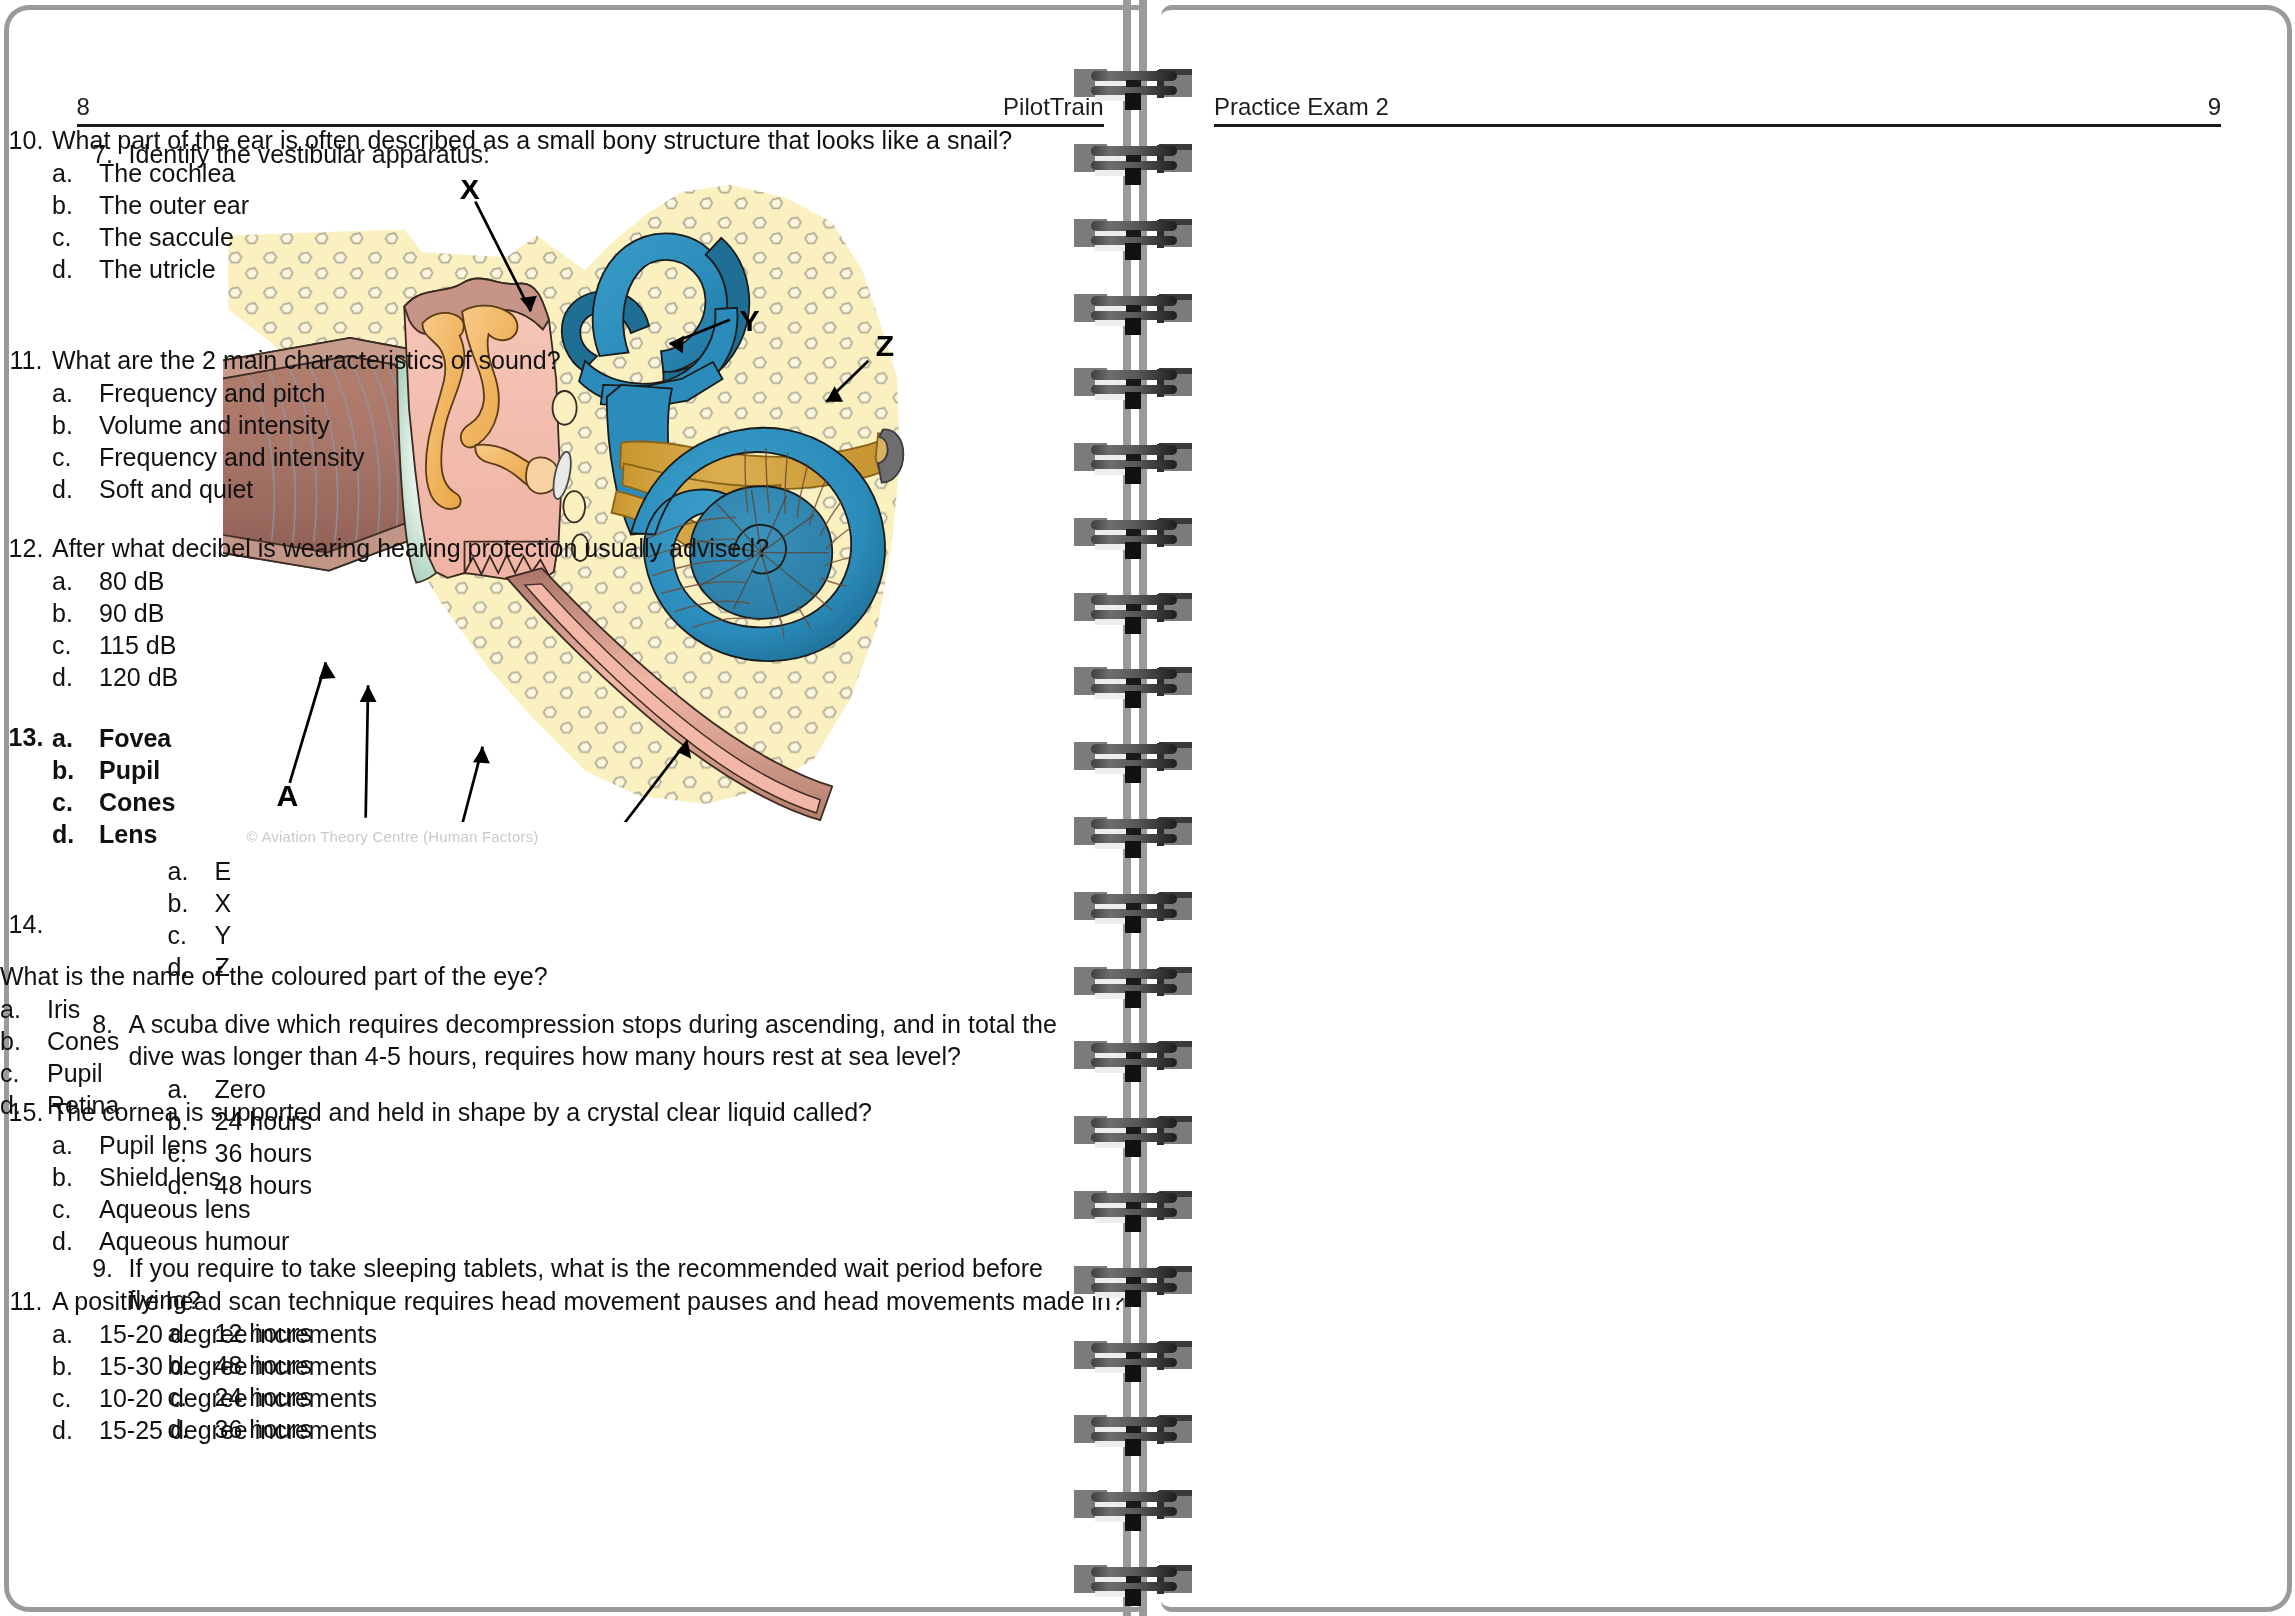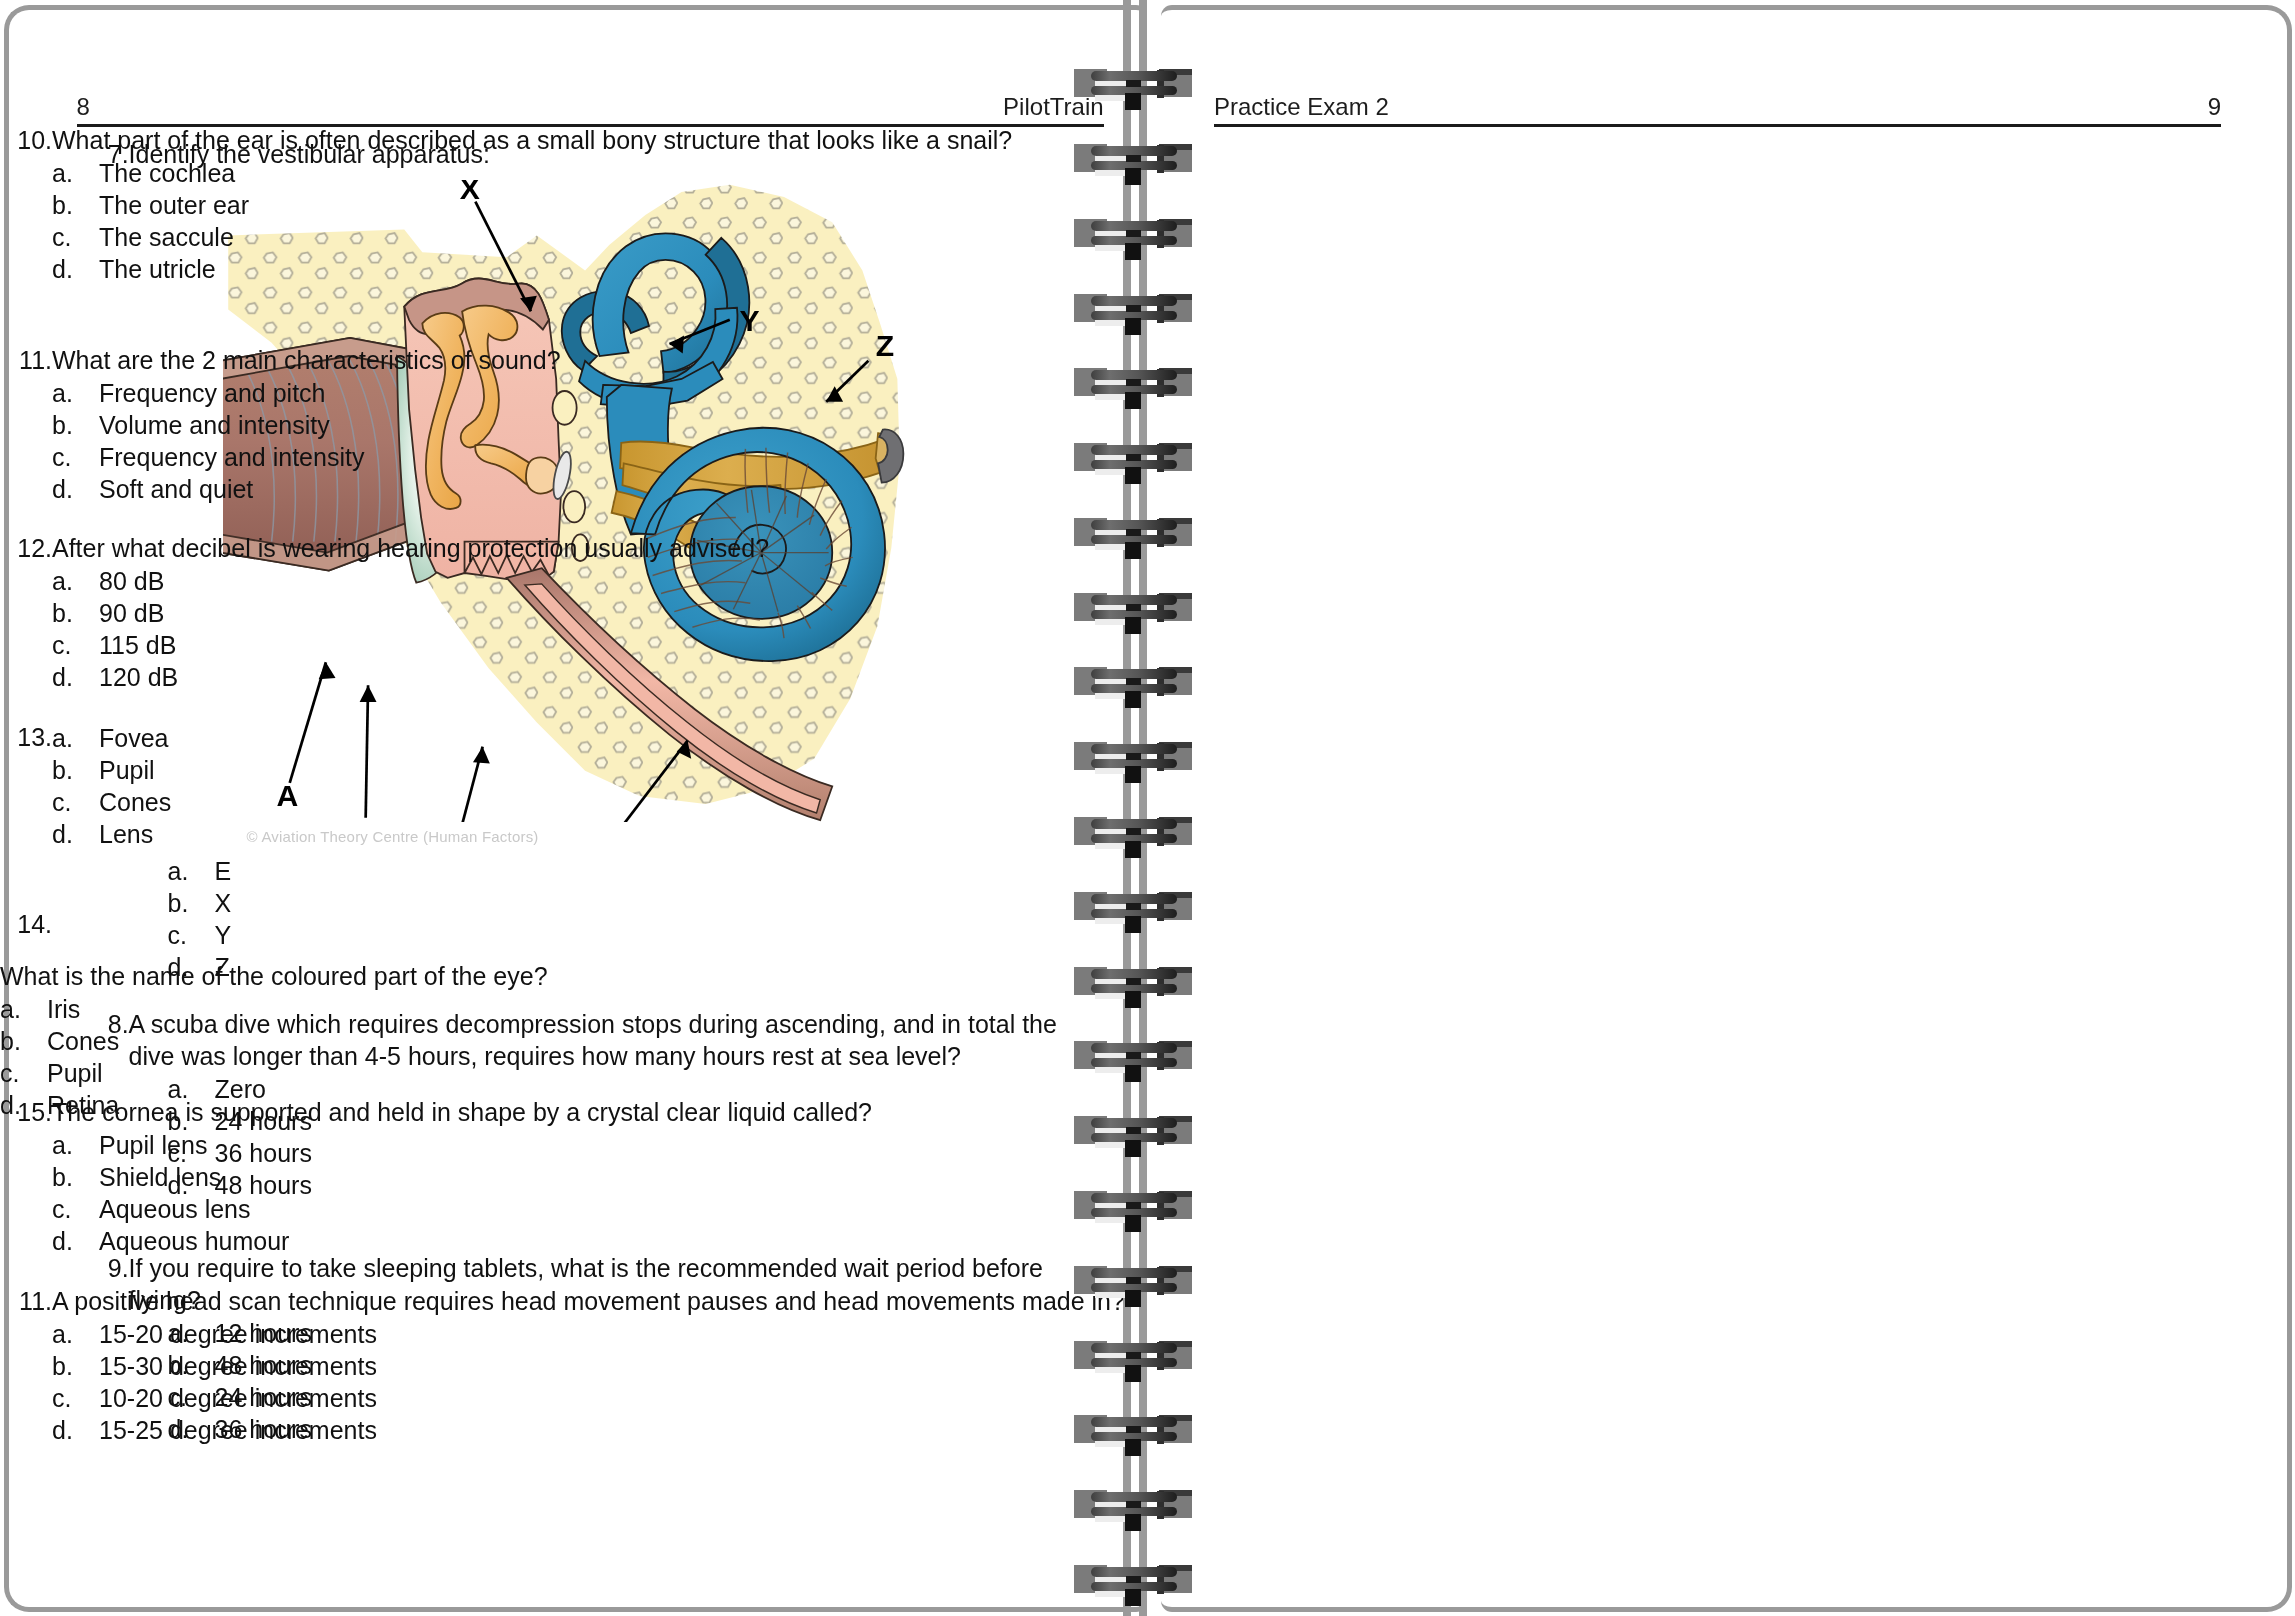"10." .qnum { text-align: right -> center }
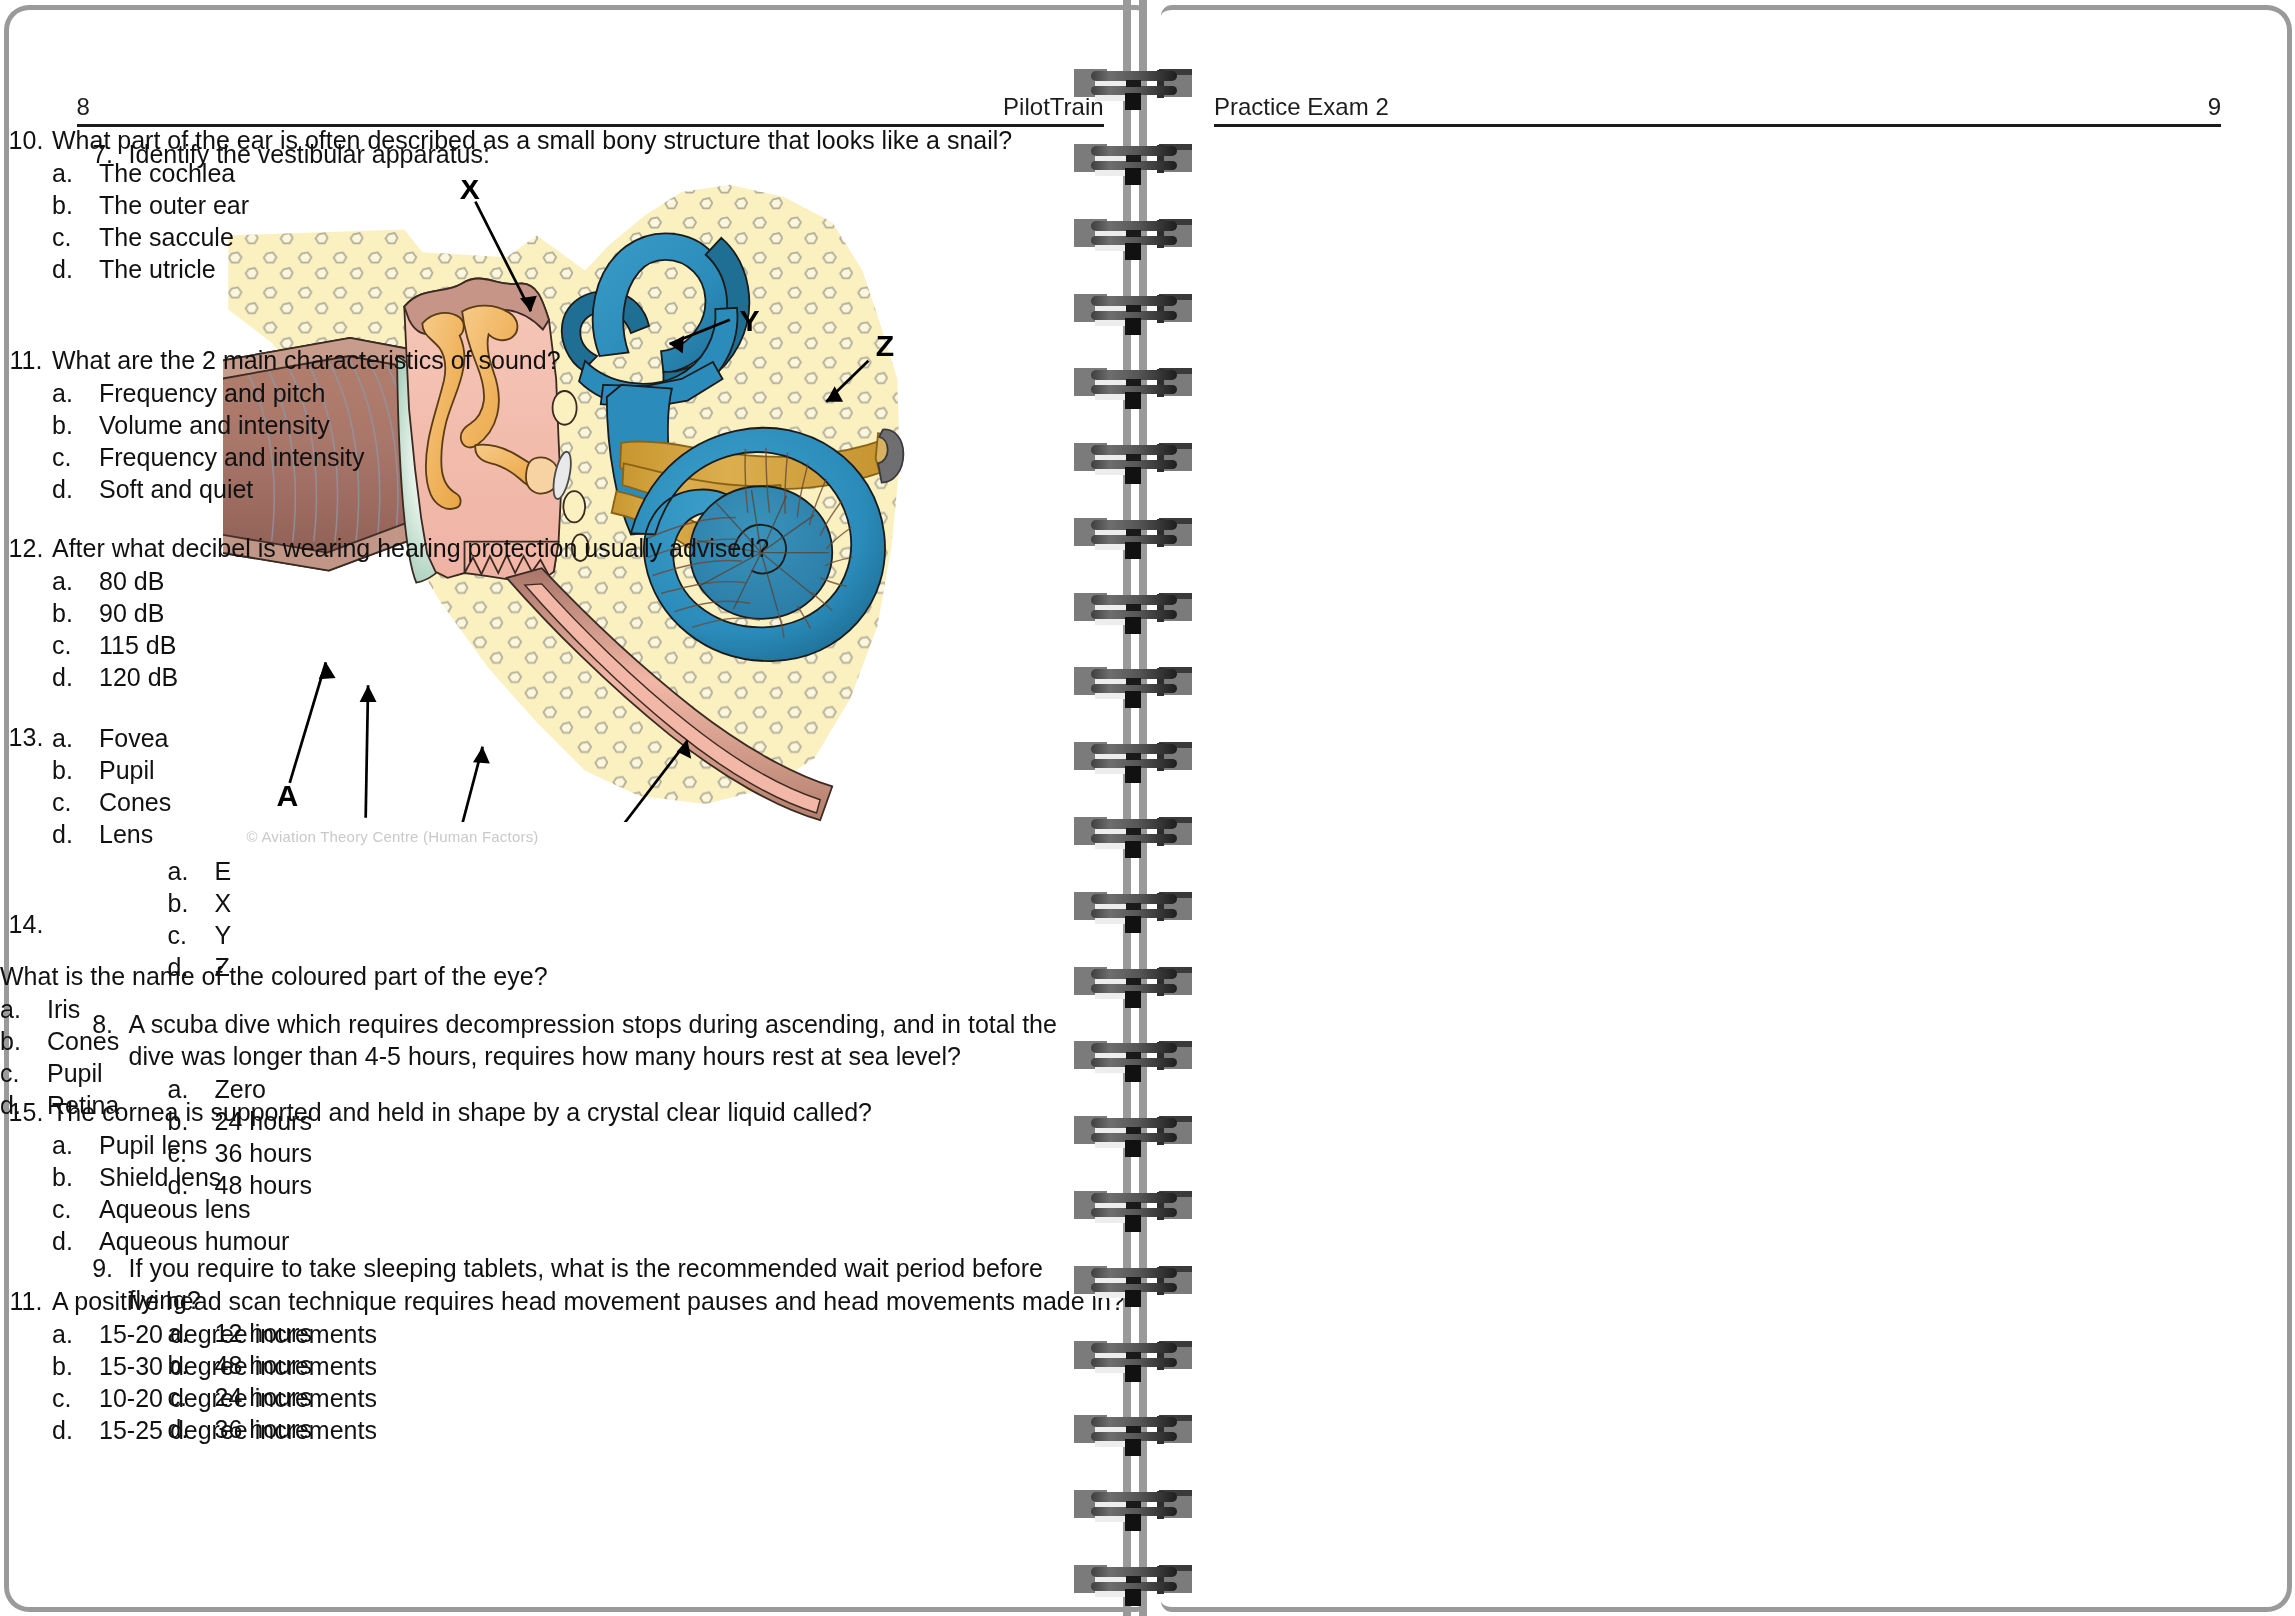"13." #q13 { font-weight: none -> bold }
